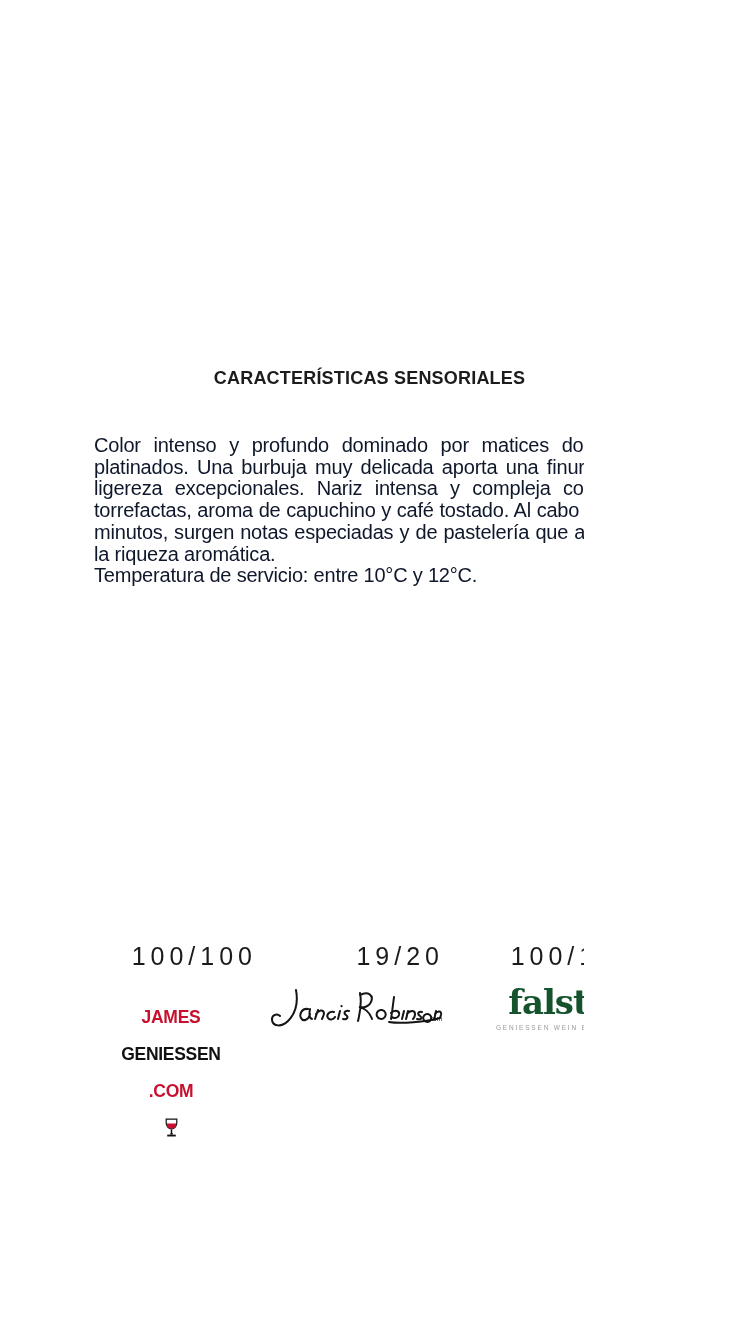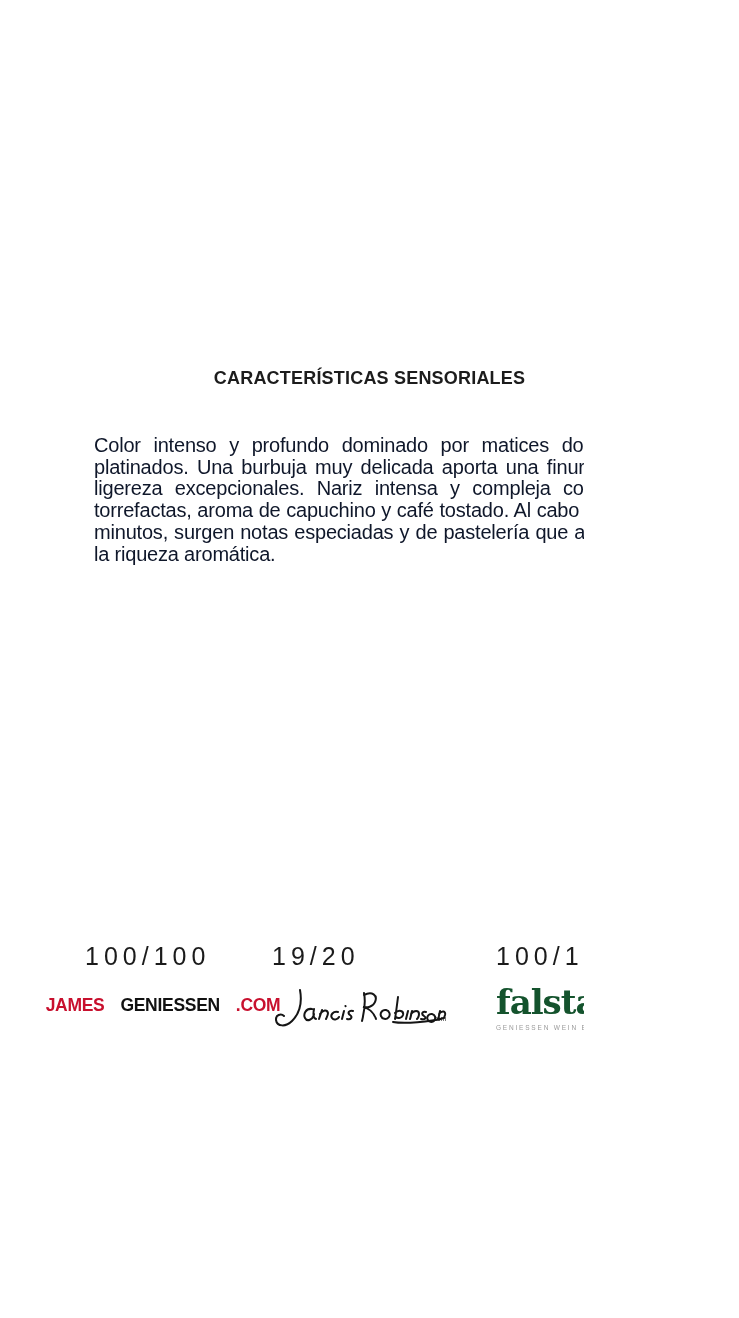"Temperatura de servicio: entre 10°C" p { html: none -> <p>Temperatura de servicio: entre 10°C y 12°C.</p> }
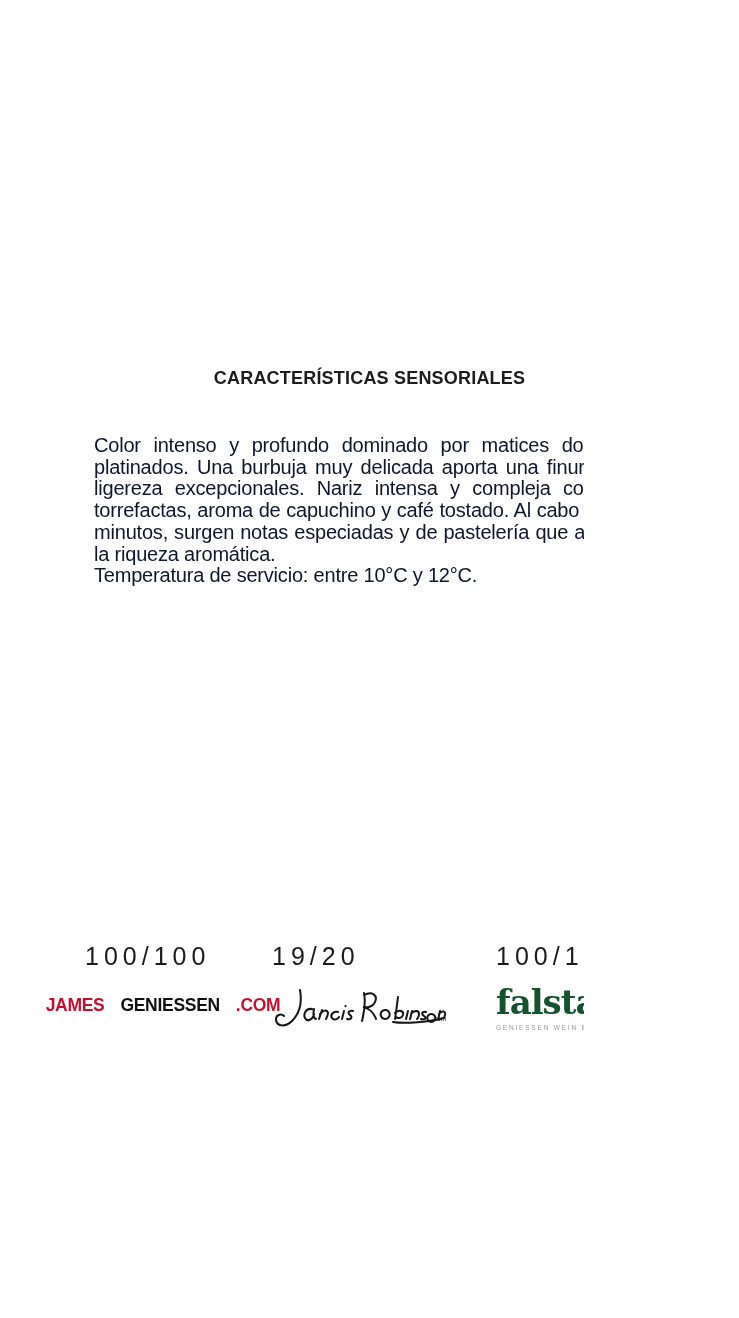"100/100" .rating-col { text-align: left -> right }
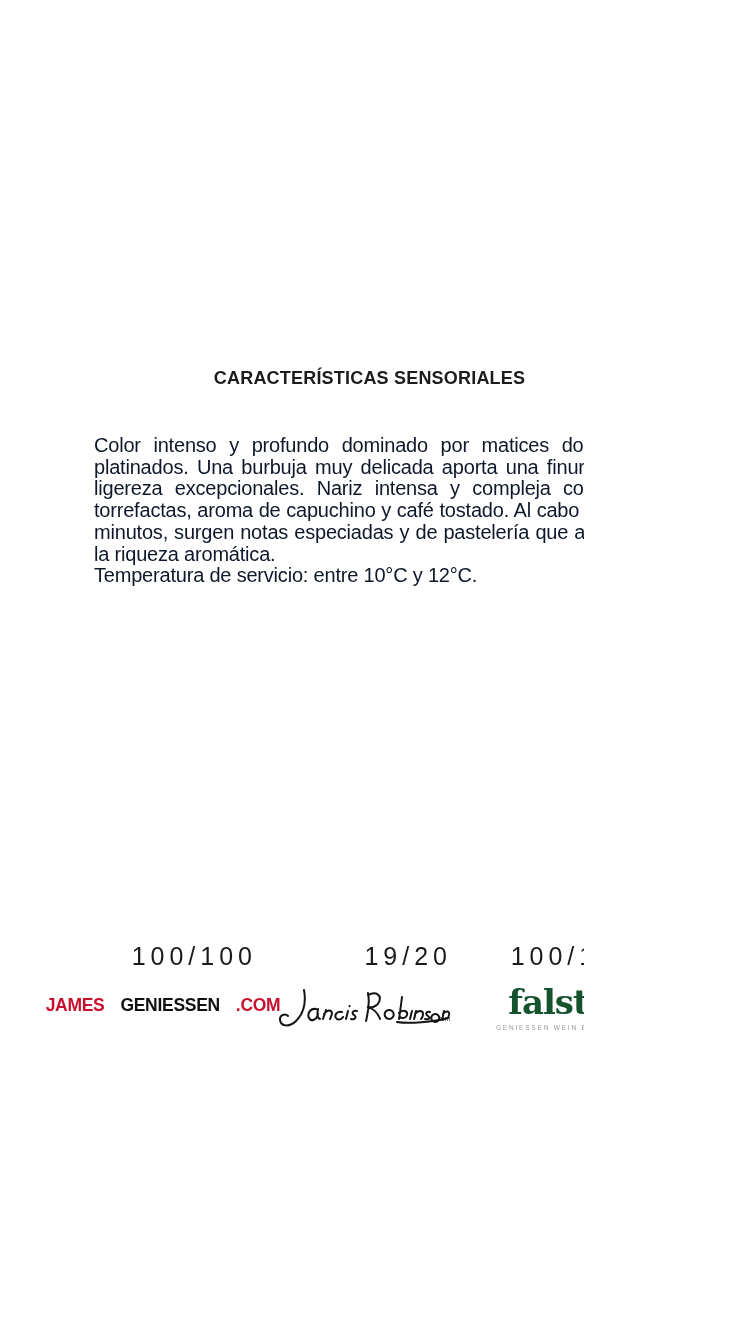"19/20" .col-2 { left: 272px -> 264px }
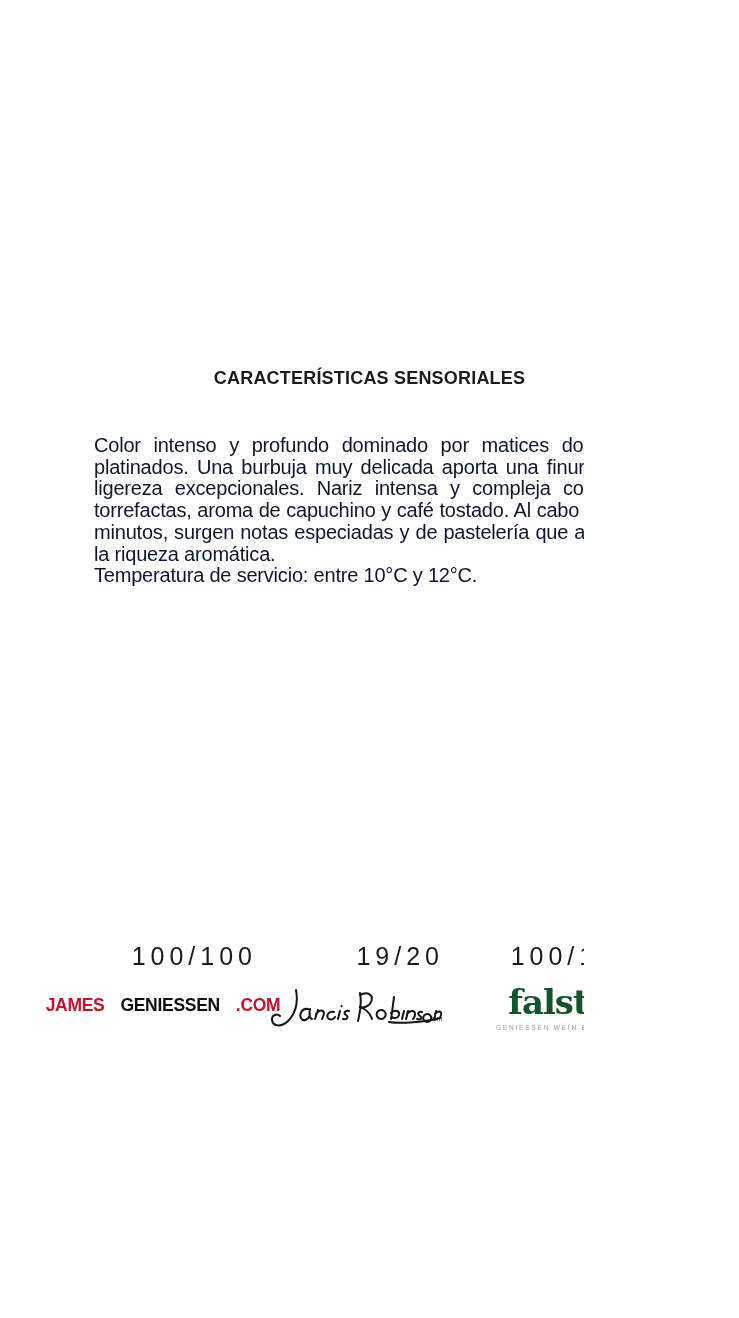"JAMES" .js-logo { flex-direction: none -> column; margin-top: 28px -> 40px }
